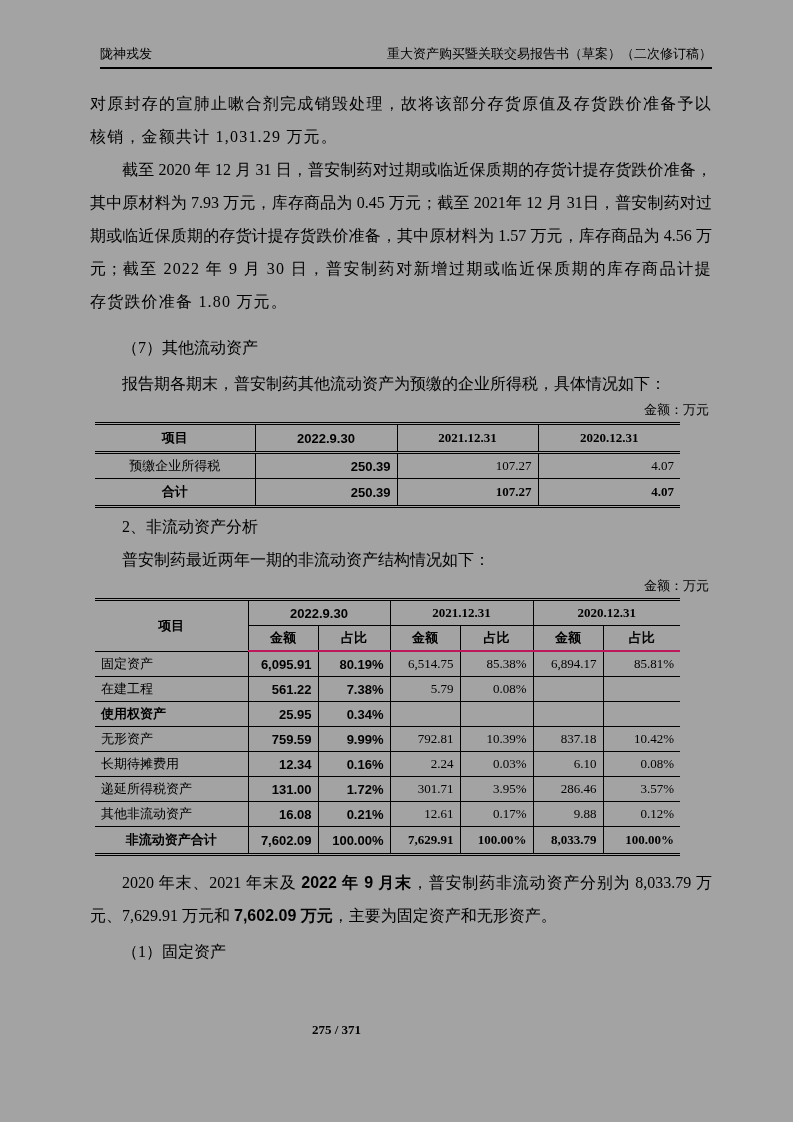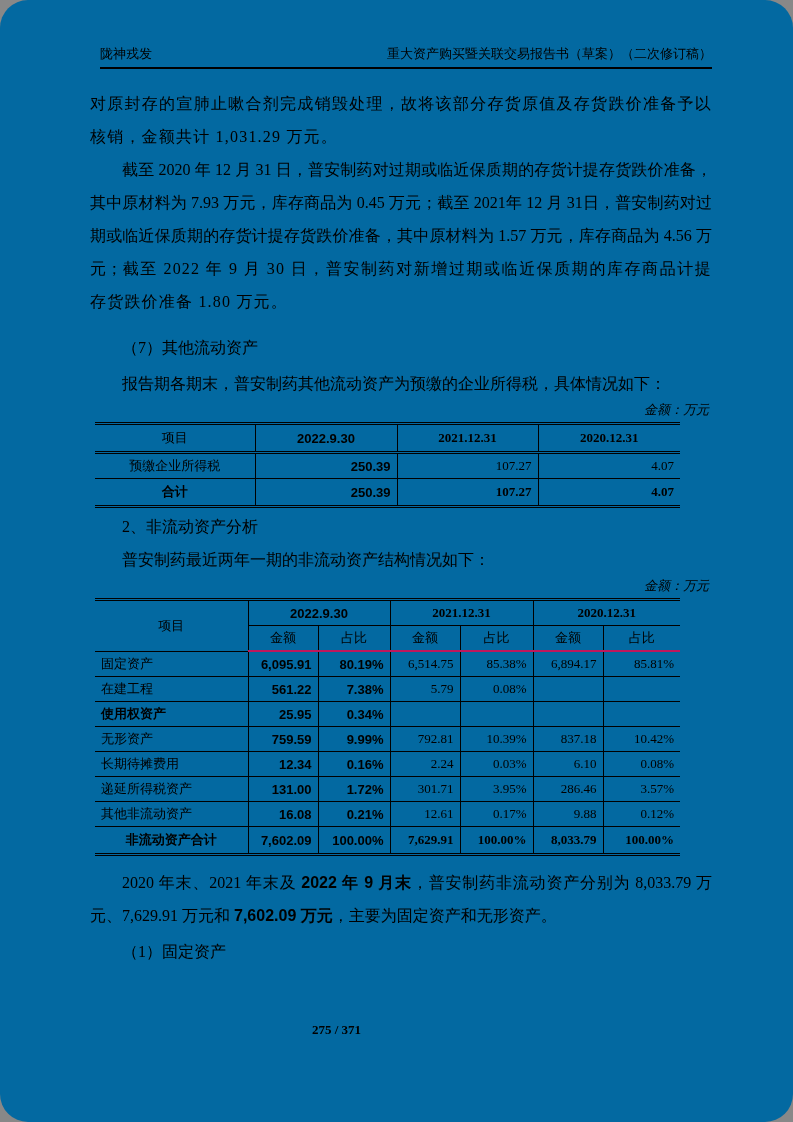"陇神戎发" .page { background: #0369a1 -> #a3a3a3; border-radius: 28px -> none }
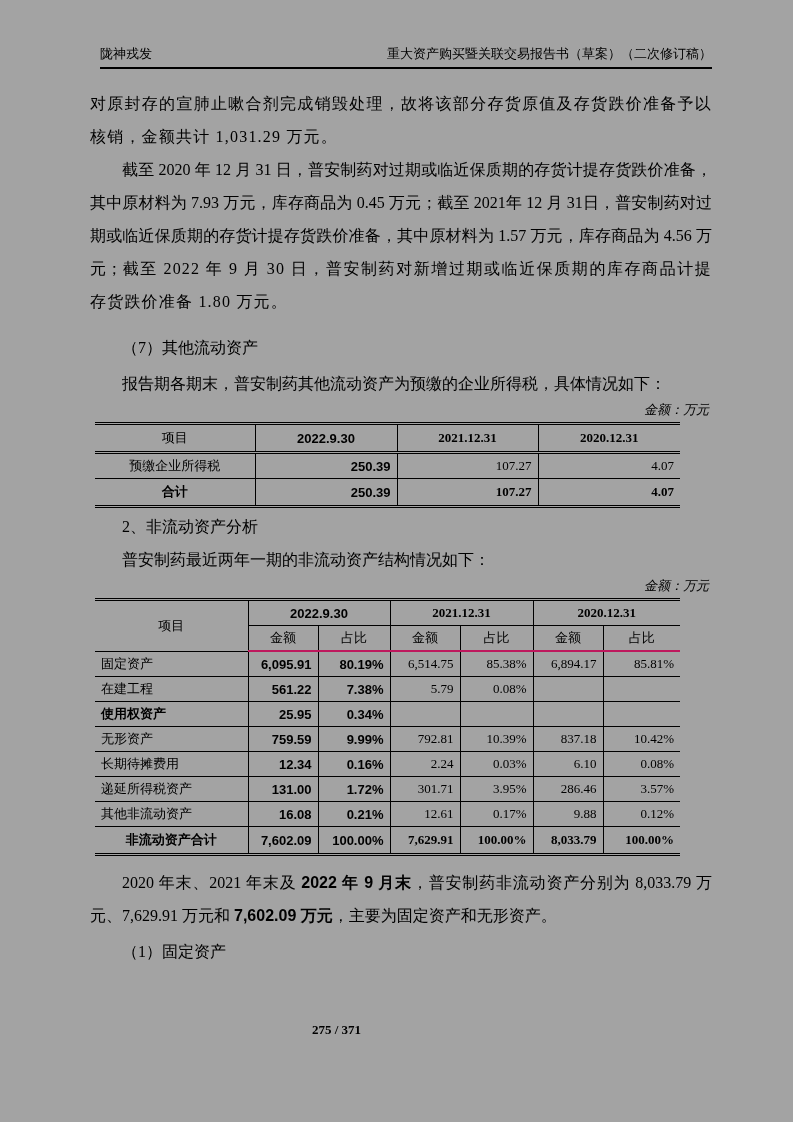"金额：万元" .unit { font-style: italic -> none }
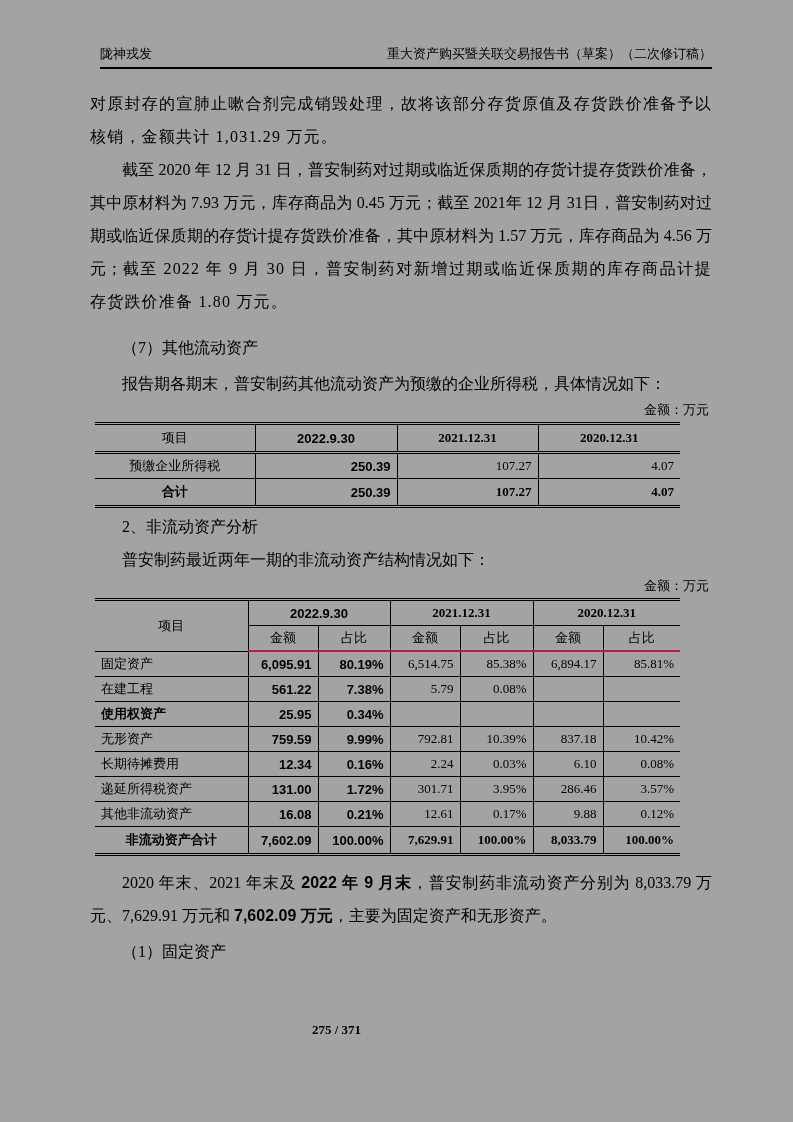"项目" .hc { font-weight: normal -> bold }
